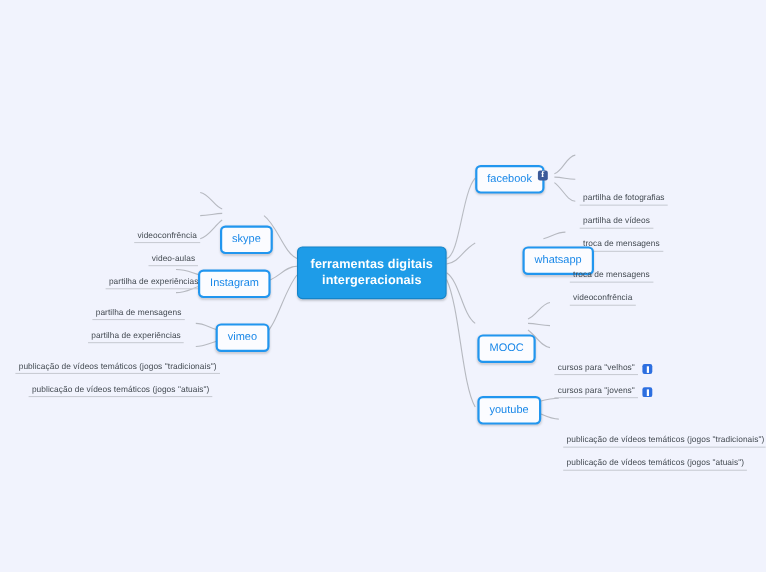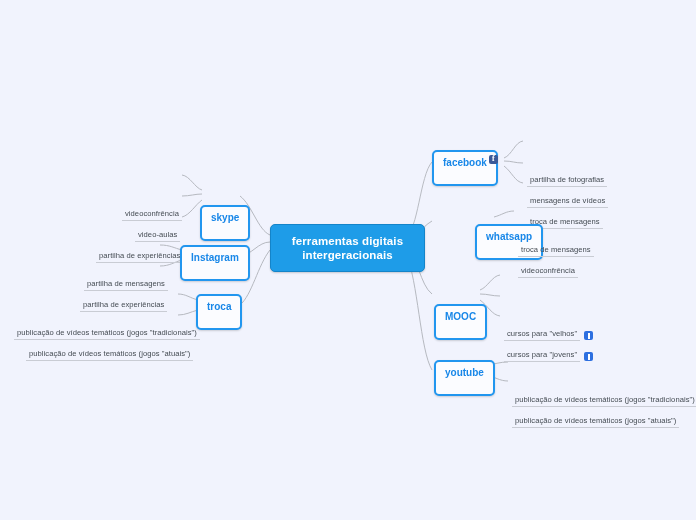"facebook" .branch { font-weight: bold -> normal; padding: 5px 9px 16px 9px -> 5px 9px 6px 9px }
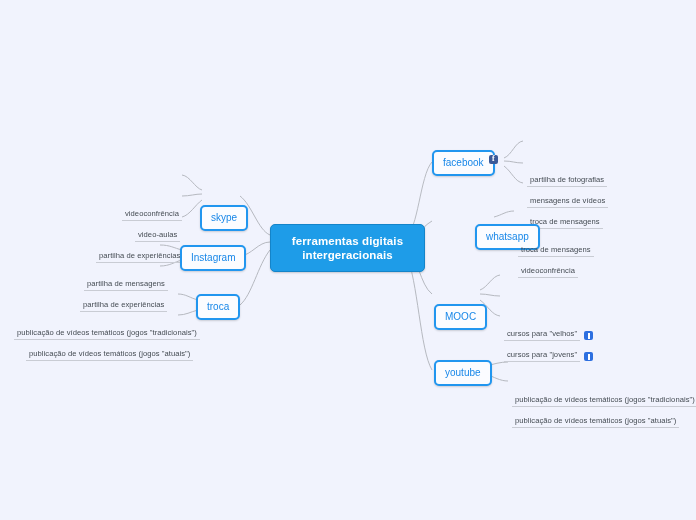"mensagens de vídeos" span.leaf { text: mensagens -> partilha }
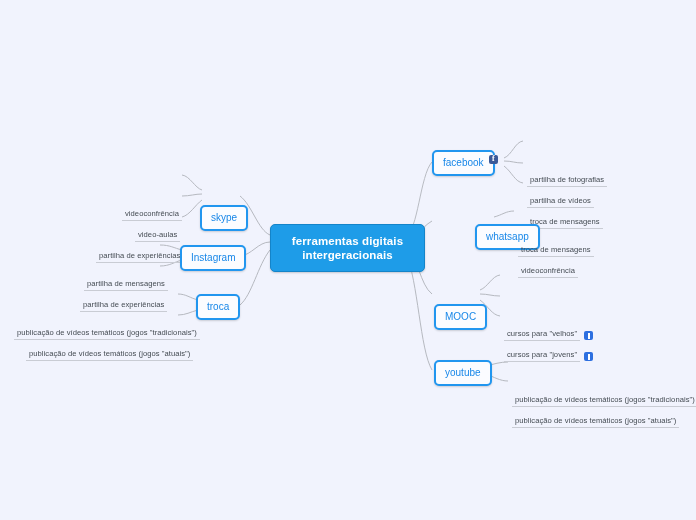"ferramentas digitais" div.node { width: 155px -> 136px }
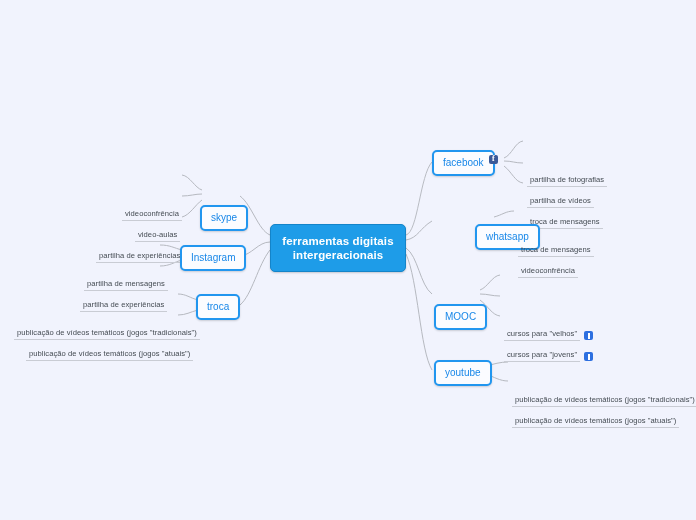"troca" span { text: troca -> vimeo }
